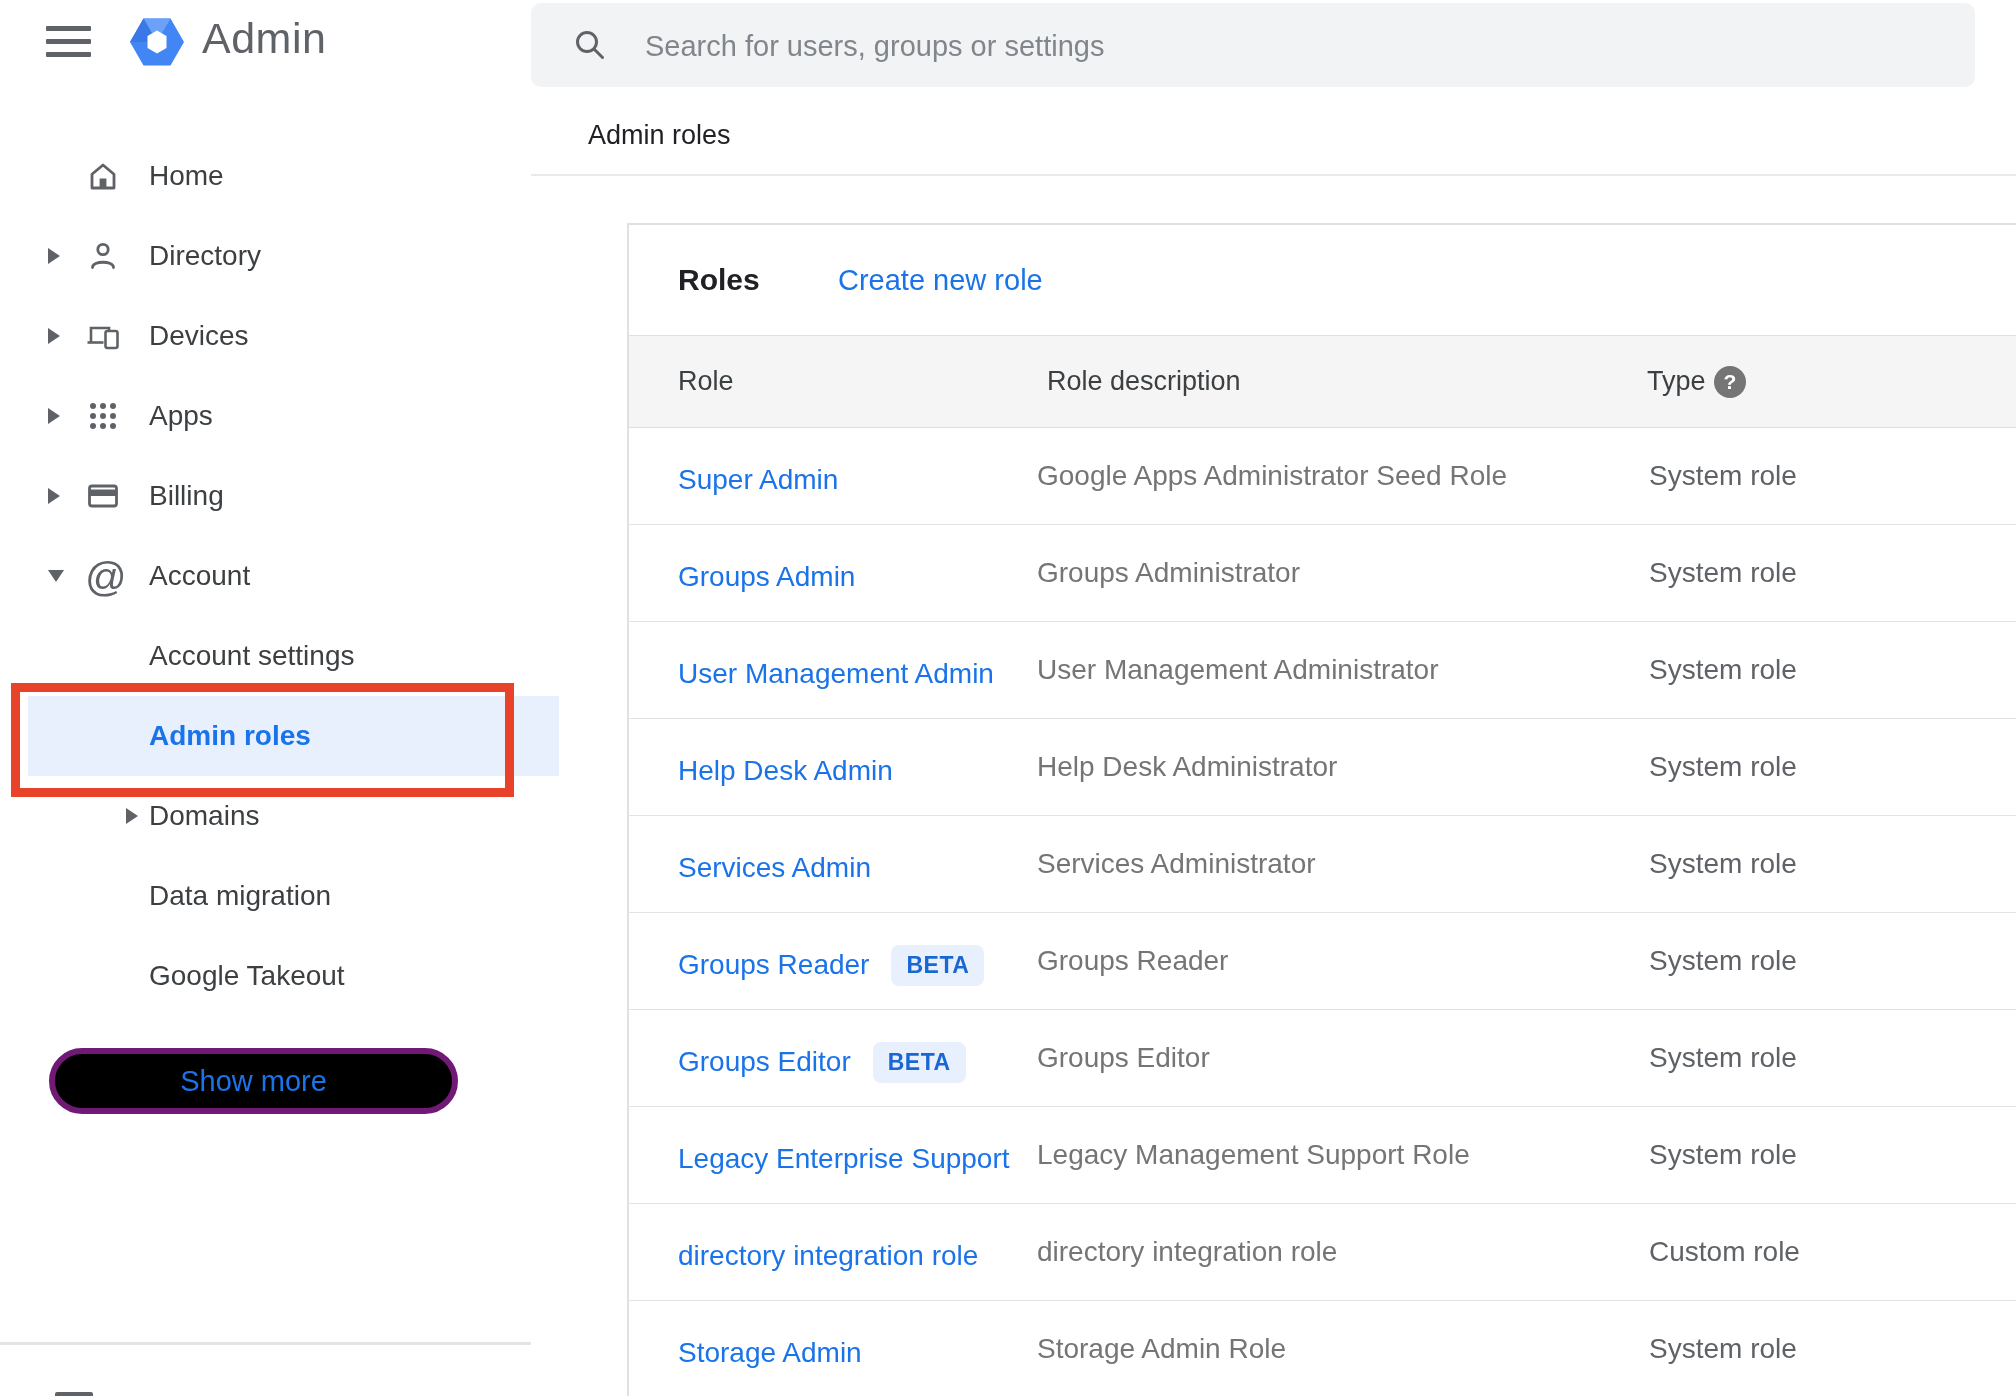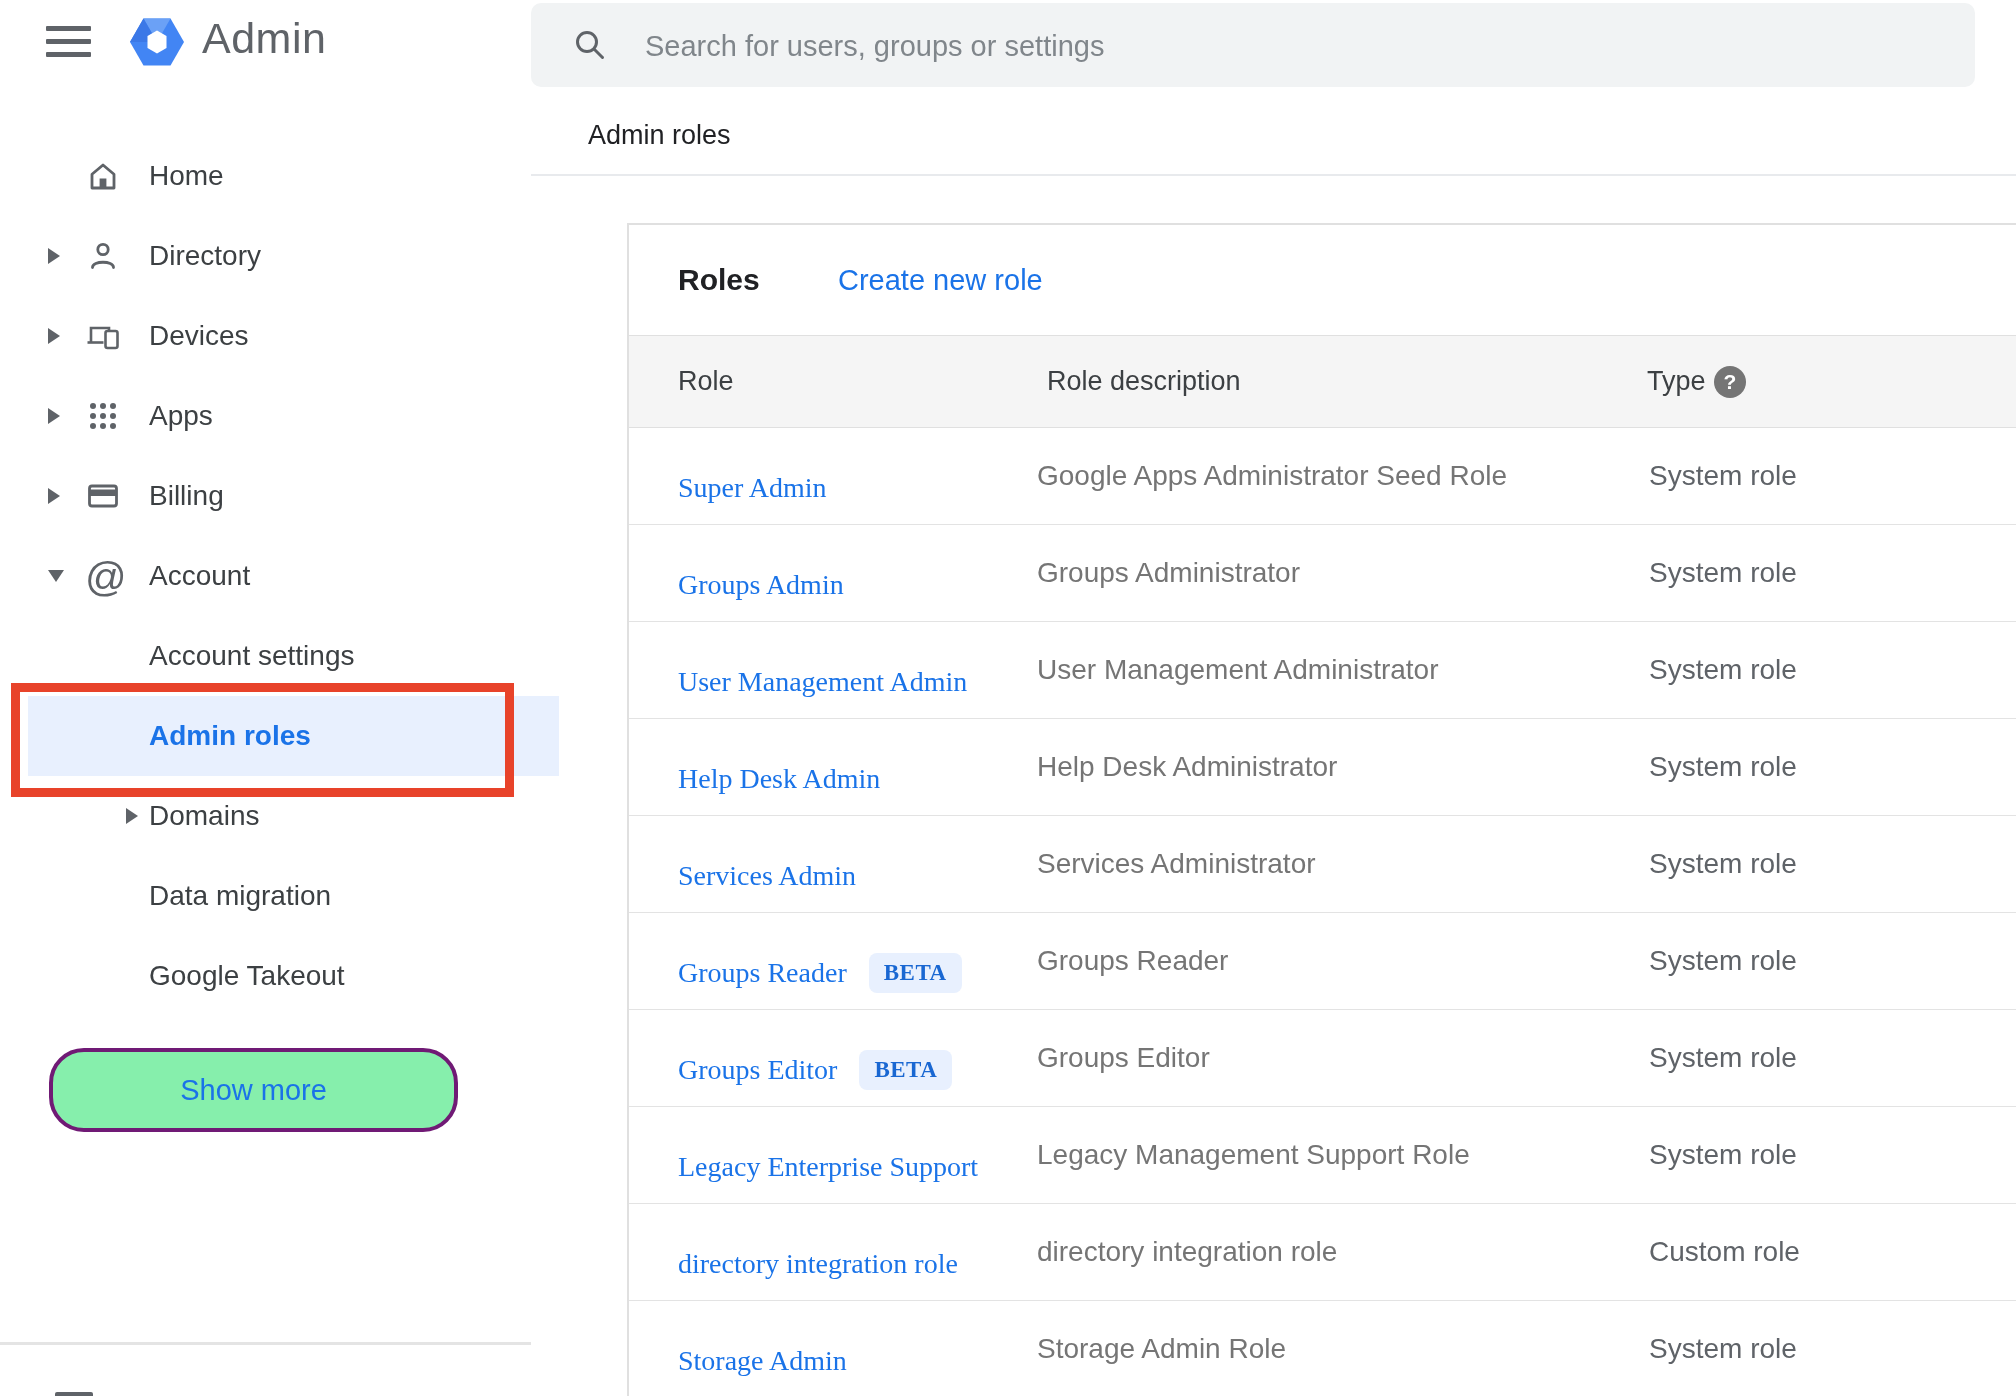"Super Admin" .c-role { font-family: Liberation Serif, serif -> none; top: 12px -> 4px }
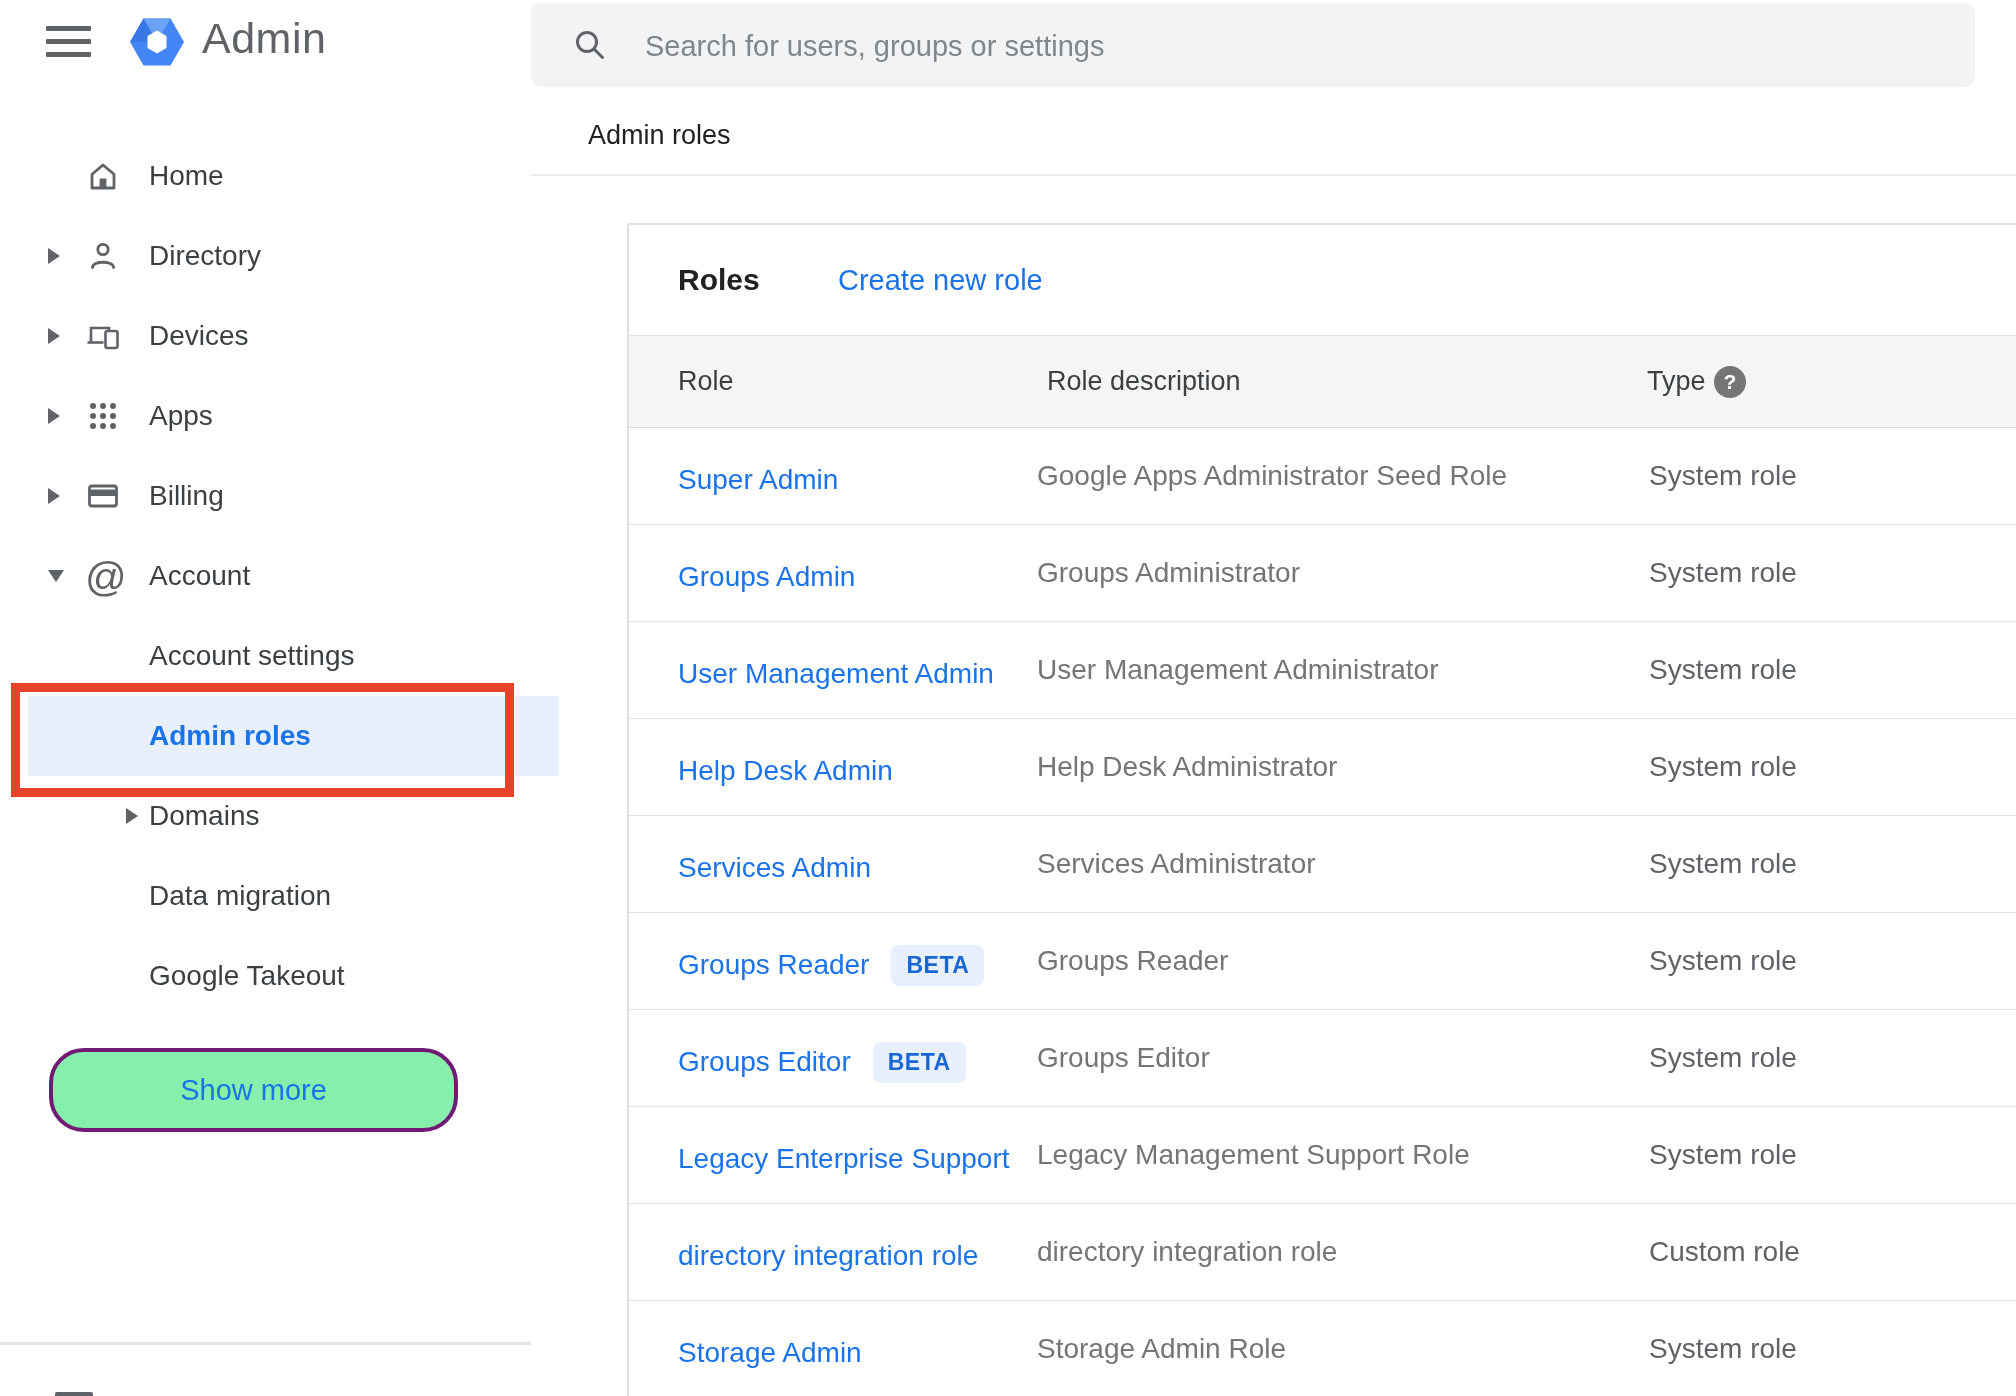"Show more" .show-more { background: #86efac -> #000000; border: 4px solid #701a75 -> 6px solid #701a75; height: 84px -> 66px }
